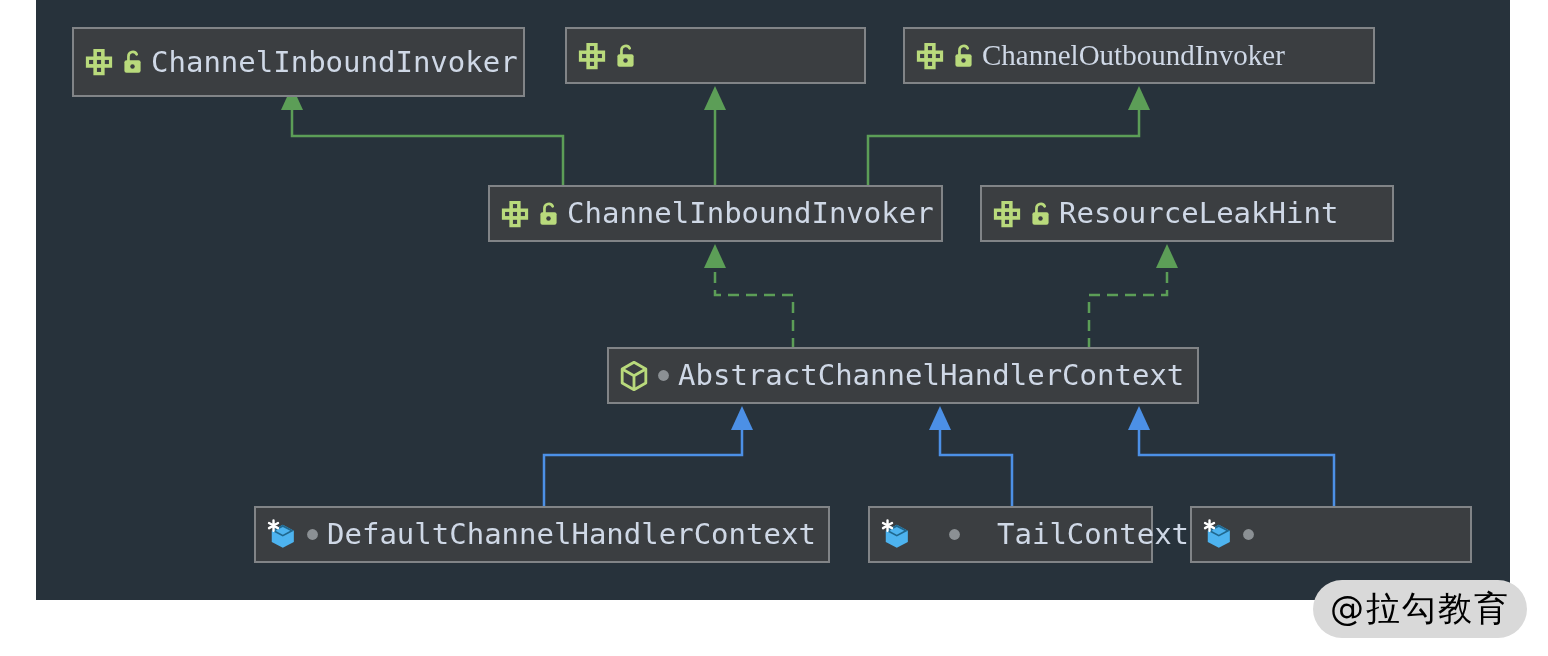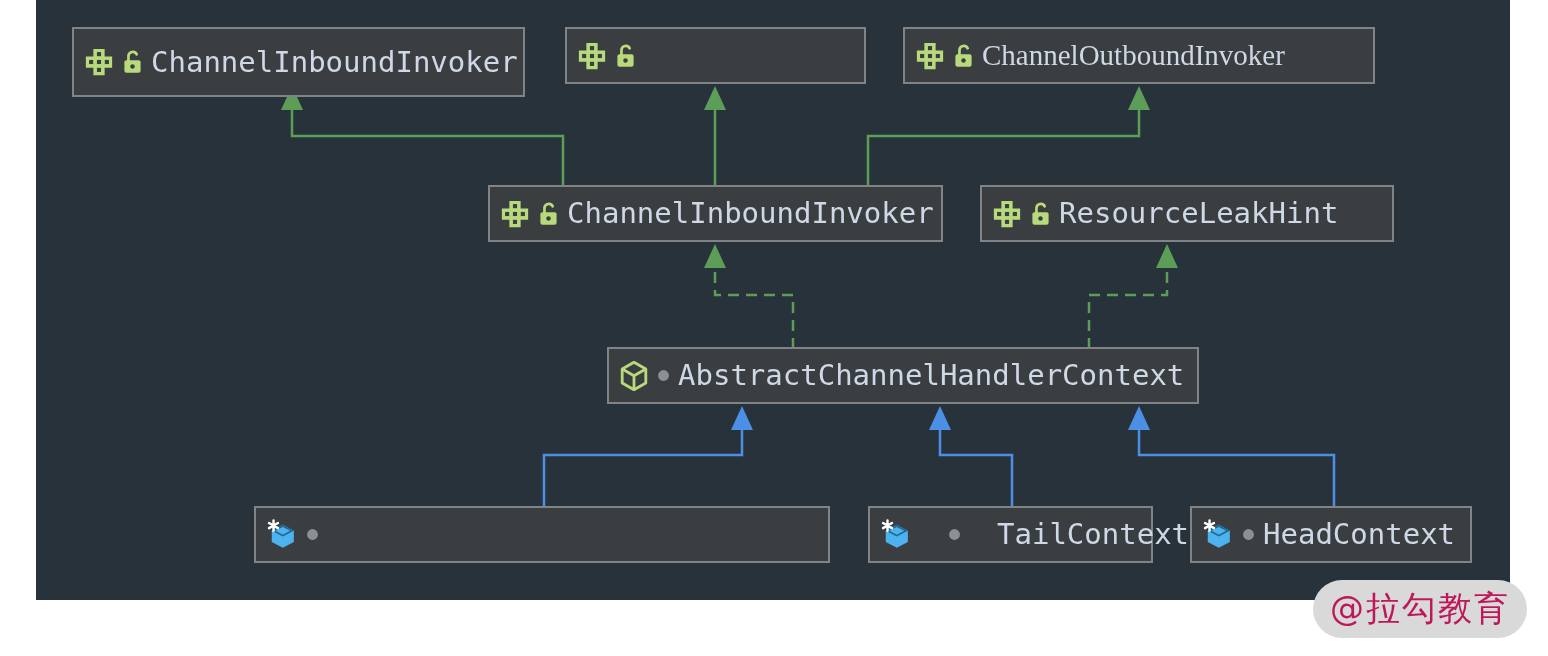"DefaultChannelHandlerContext" span.label { html: none -> <span>DefaultChannelHandlerContext</span> }
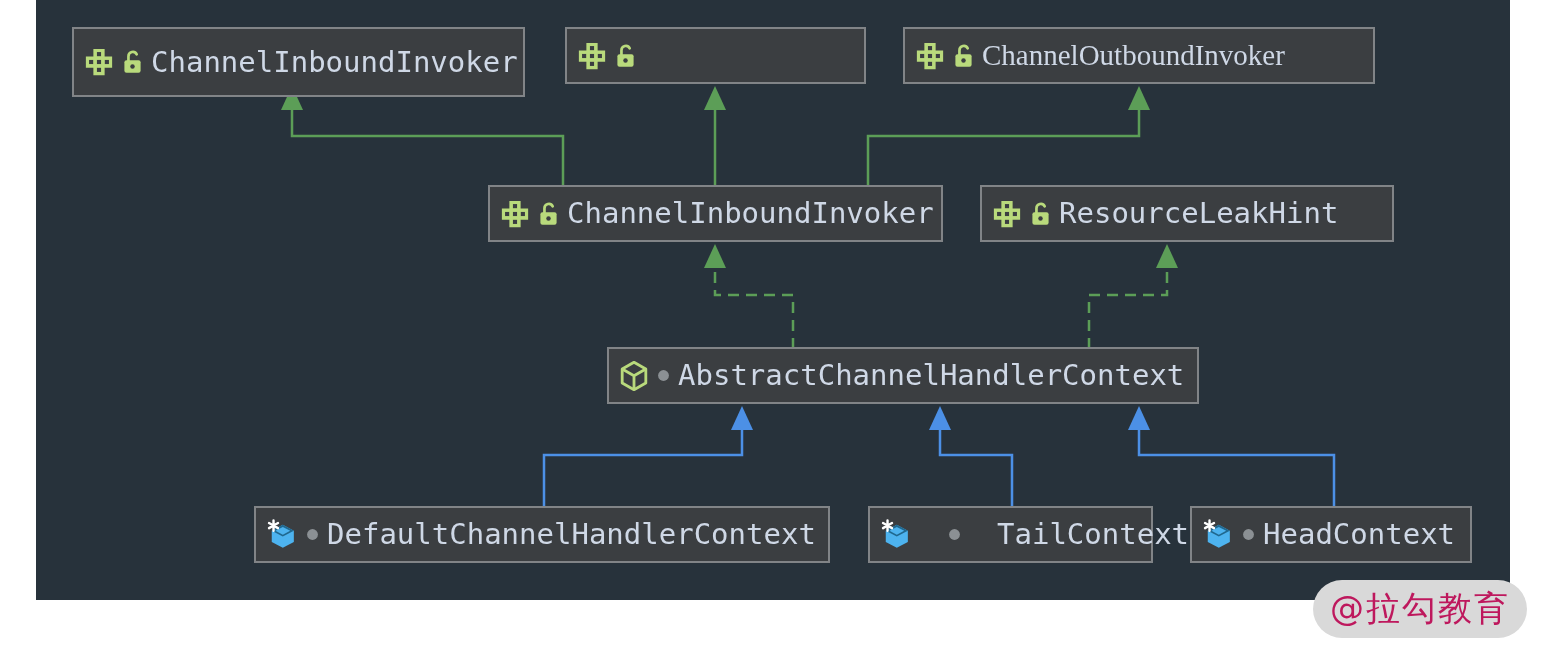"HeadContext" span.label { html: <span>HeadContext</span> -> none }
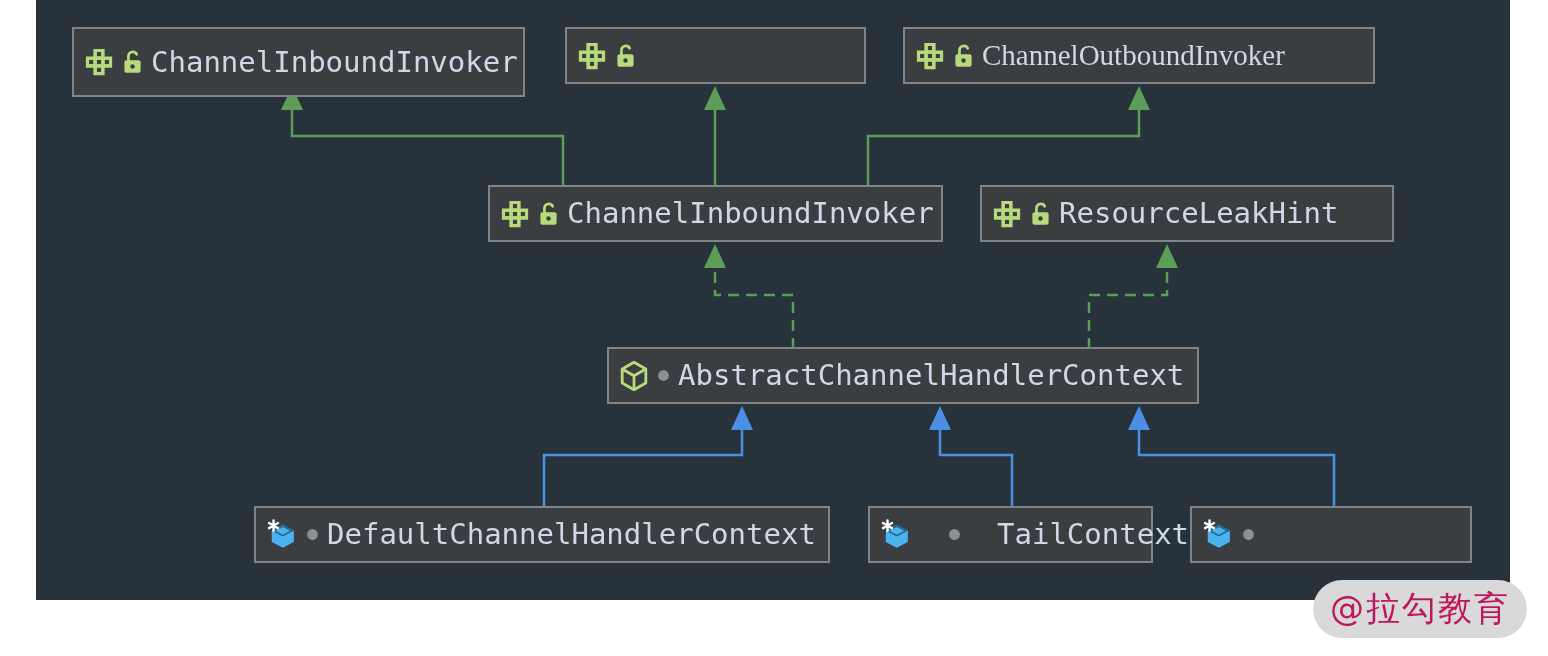"@拉勾教育" div.watermark { color: #be185d -> #000000 }
